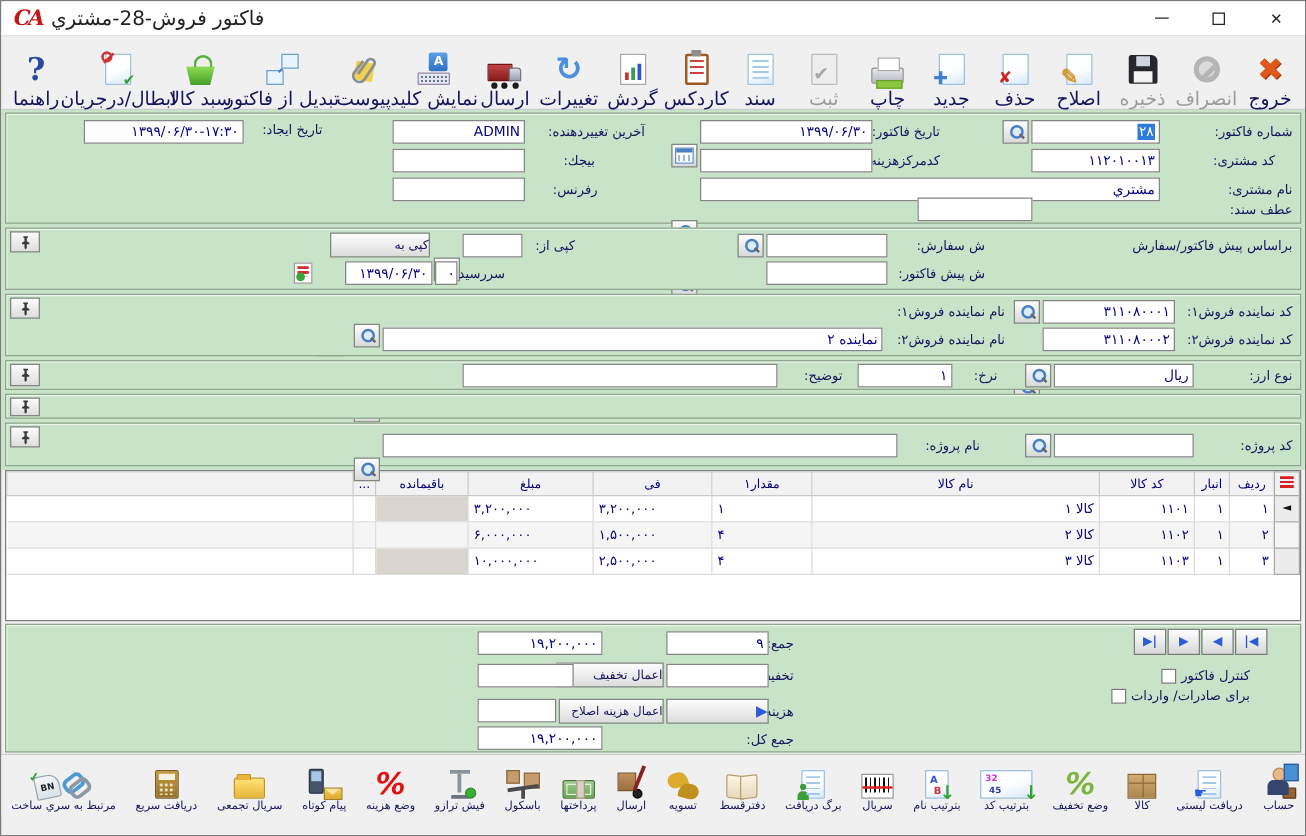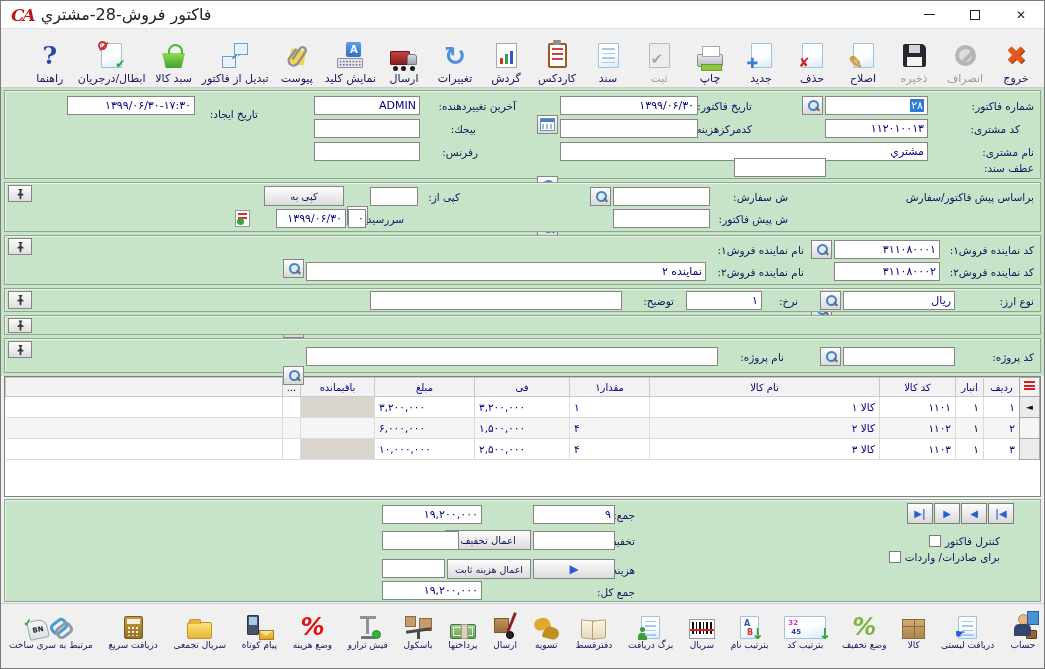"راهنما" .tlbl { font-size: 11px -> 15px }
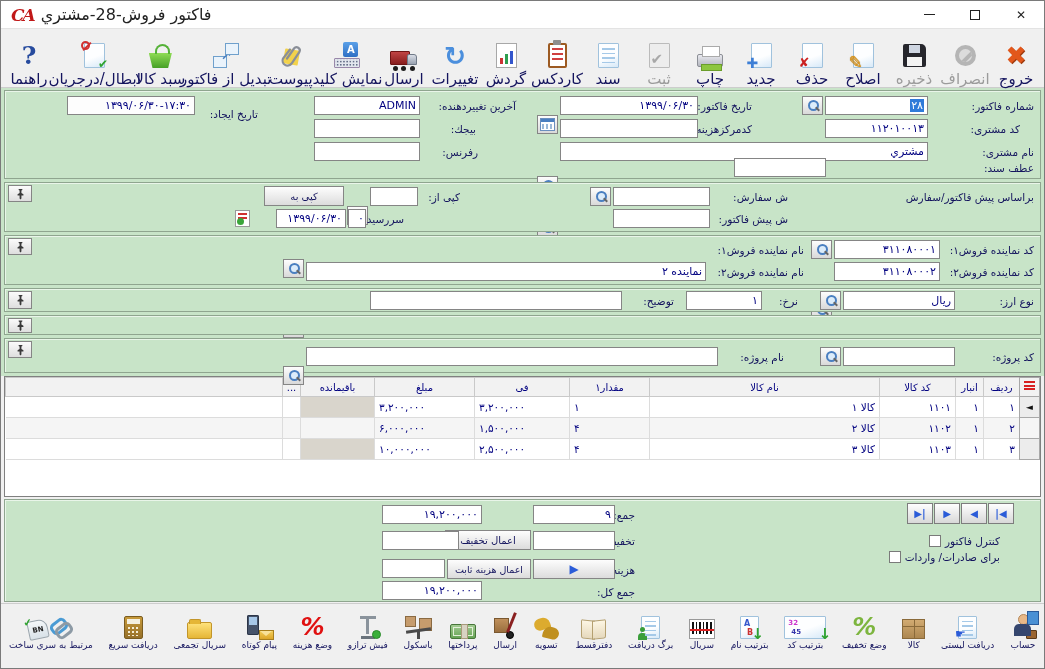"تاریخ ایجاد:" div.ap { top: 13px -> 3px }
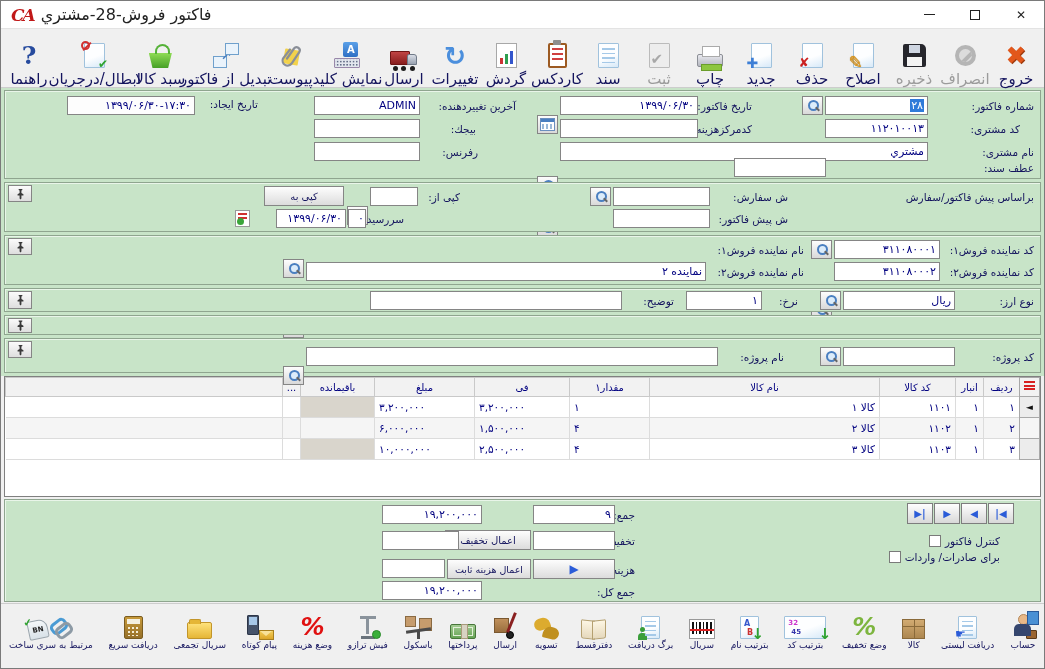"کپی به" .btn { justify-content: center -> flex-start }
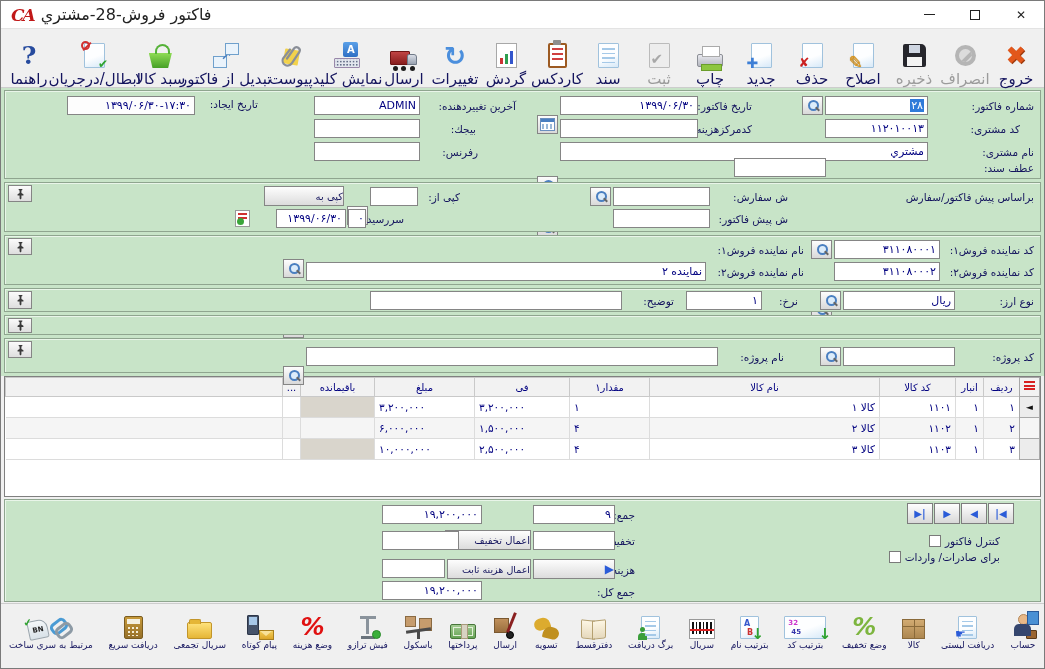"اعمال هزینه ثابت" span { text: ثابت -> اصلاح }
